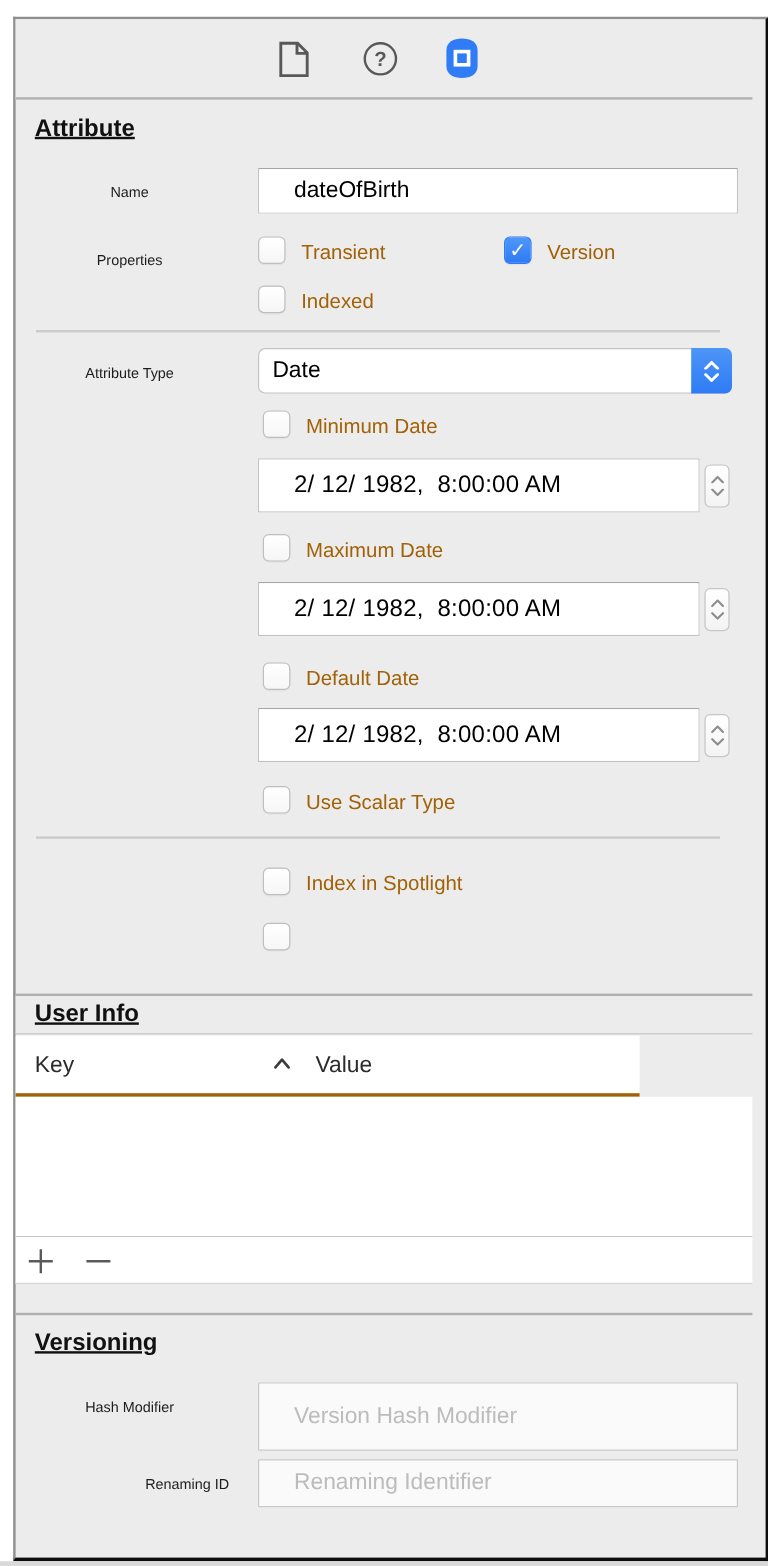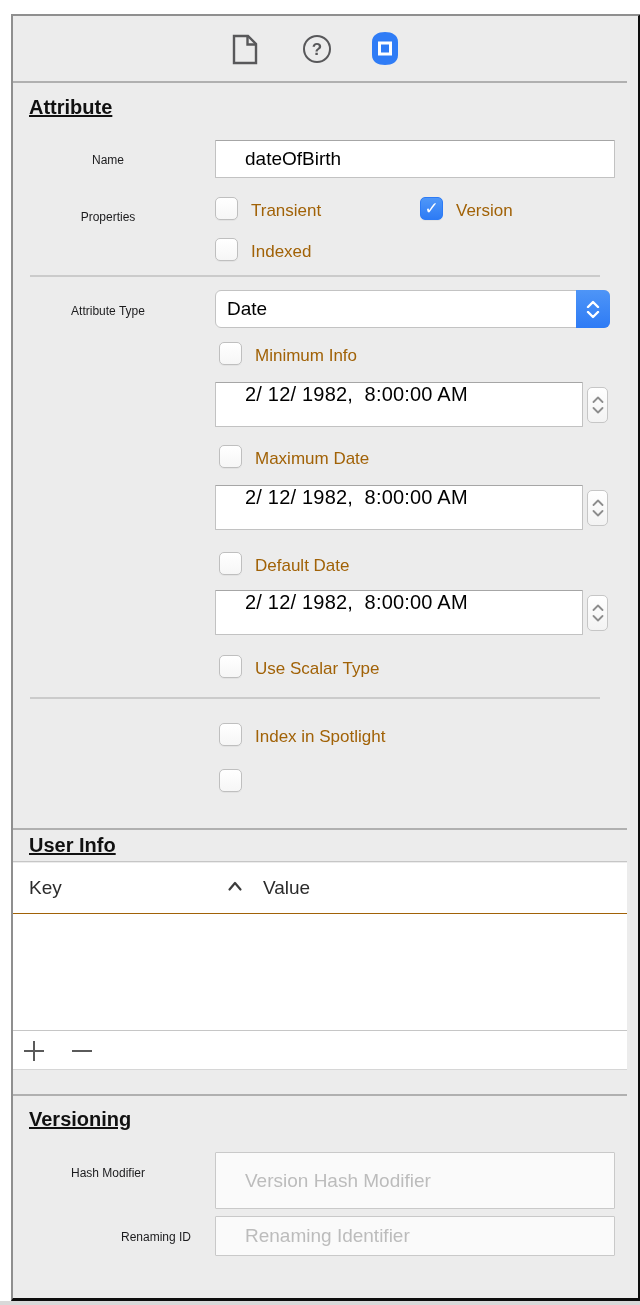"Minimum Info" div.cb-lbl { text: Info -> Date }
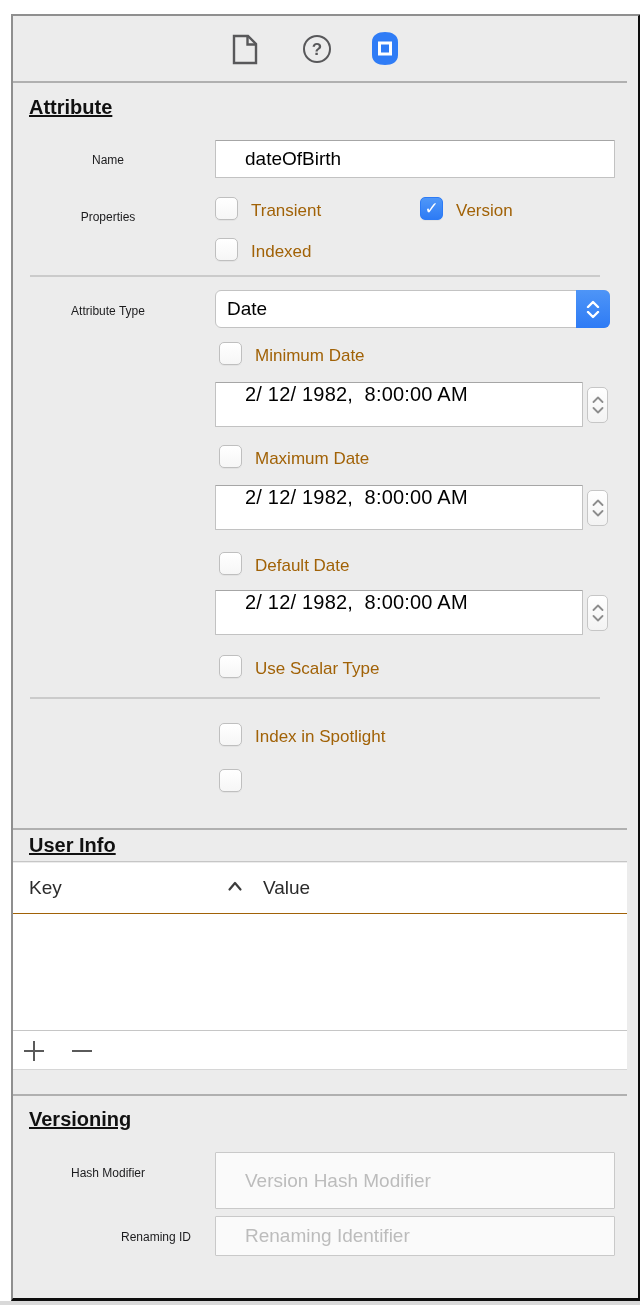"2/ 12/ 1982, 8:00:00 AM" .date-field { align-items: none -> center }
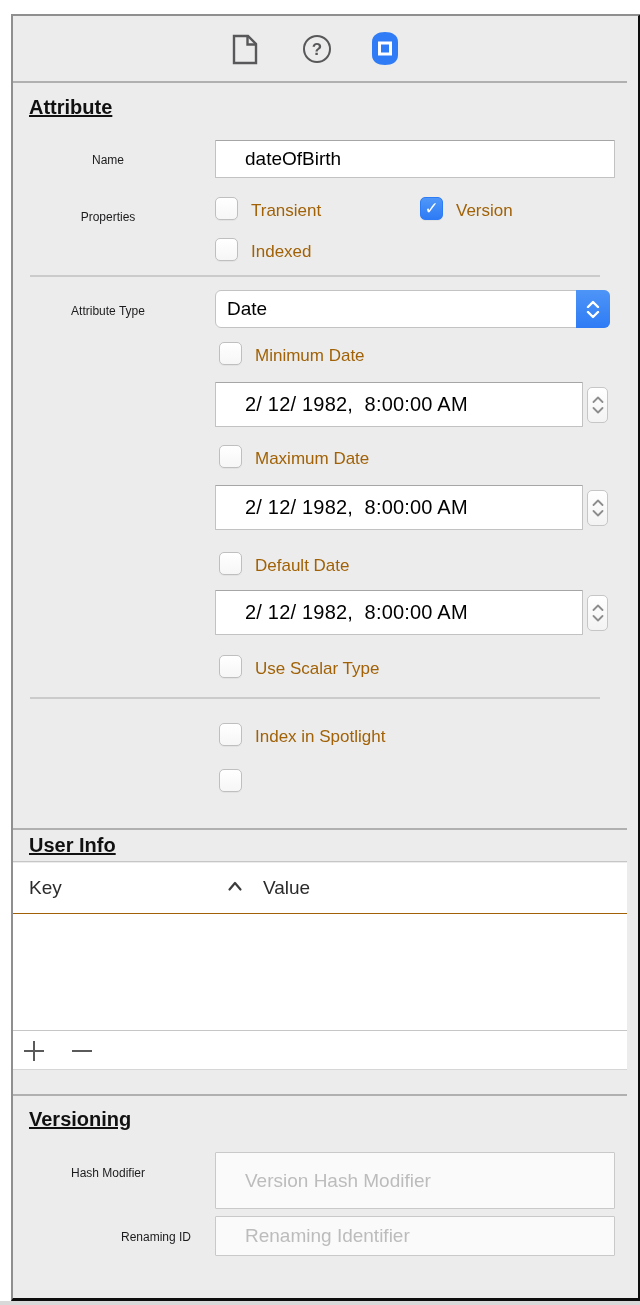"Key" .tbl-header { border-bottom: 1px solid #a16207 -> 3px solid #a16207; width: 614px -> 520px }
